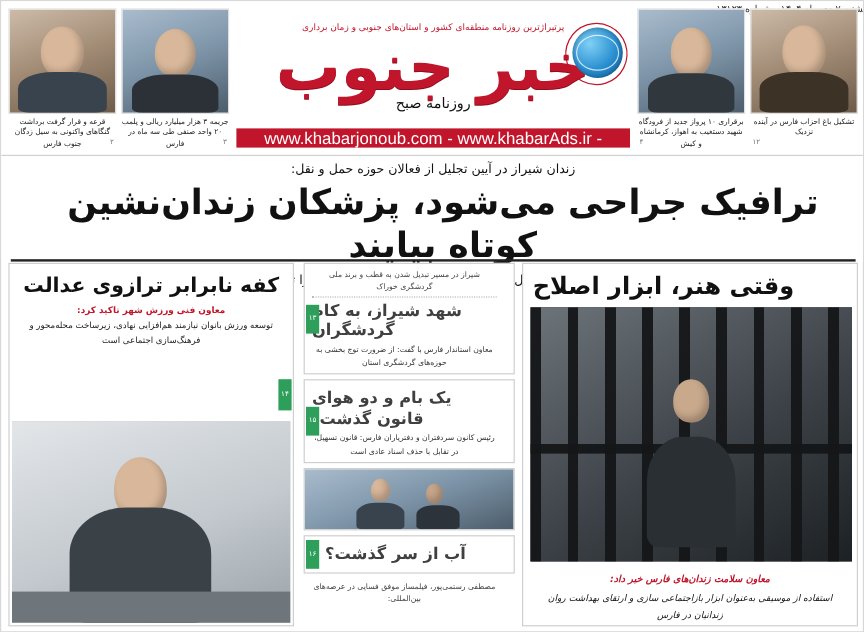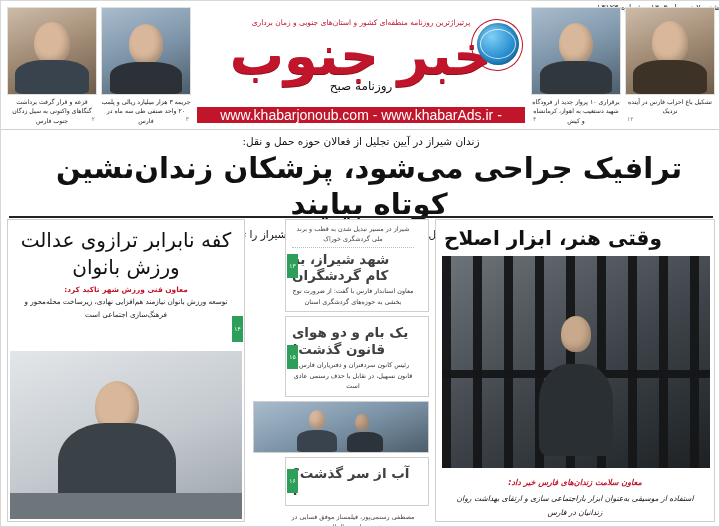"کفه نابرابر ترازوی عدالت" .cl-title { font-size: 20px -> 17px; font-weight: normal -> bold }
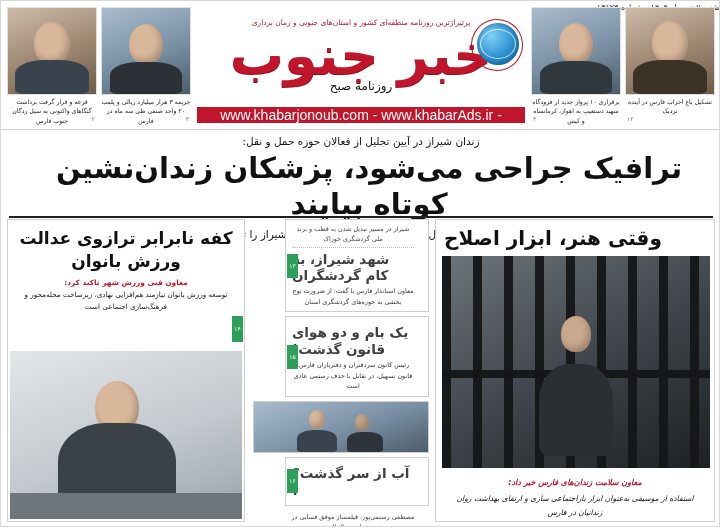"شیراز در مسیر تبدیل شدن" .mid-item { margin-left: 32px -> none }
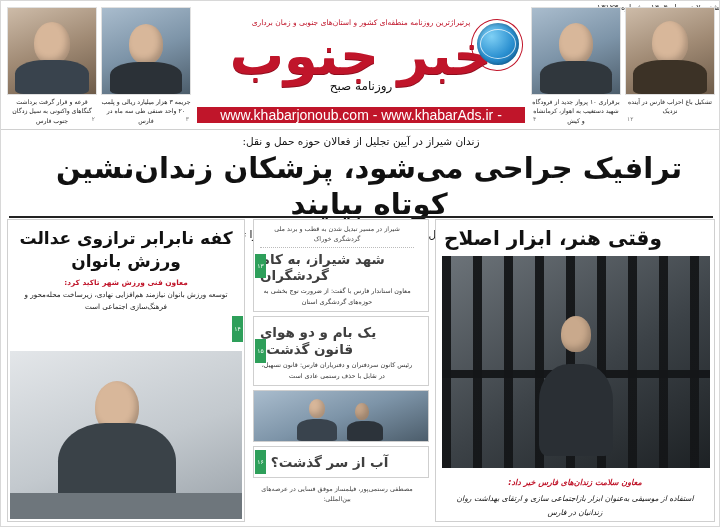"ورزش بانوان" div.cl-title { html: <div>ورزش بانوان</div> -> none }
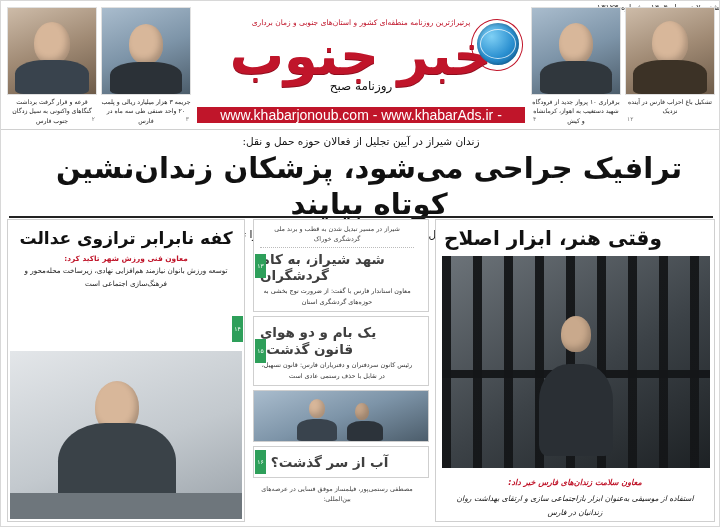"رئیس کانون سردفتران و دفتریاران" div.mi-body { text: رستمی -> اسناد }
